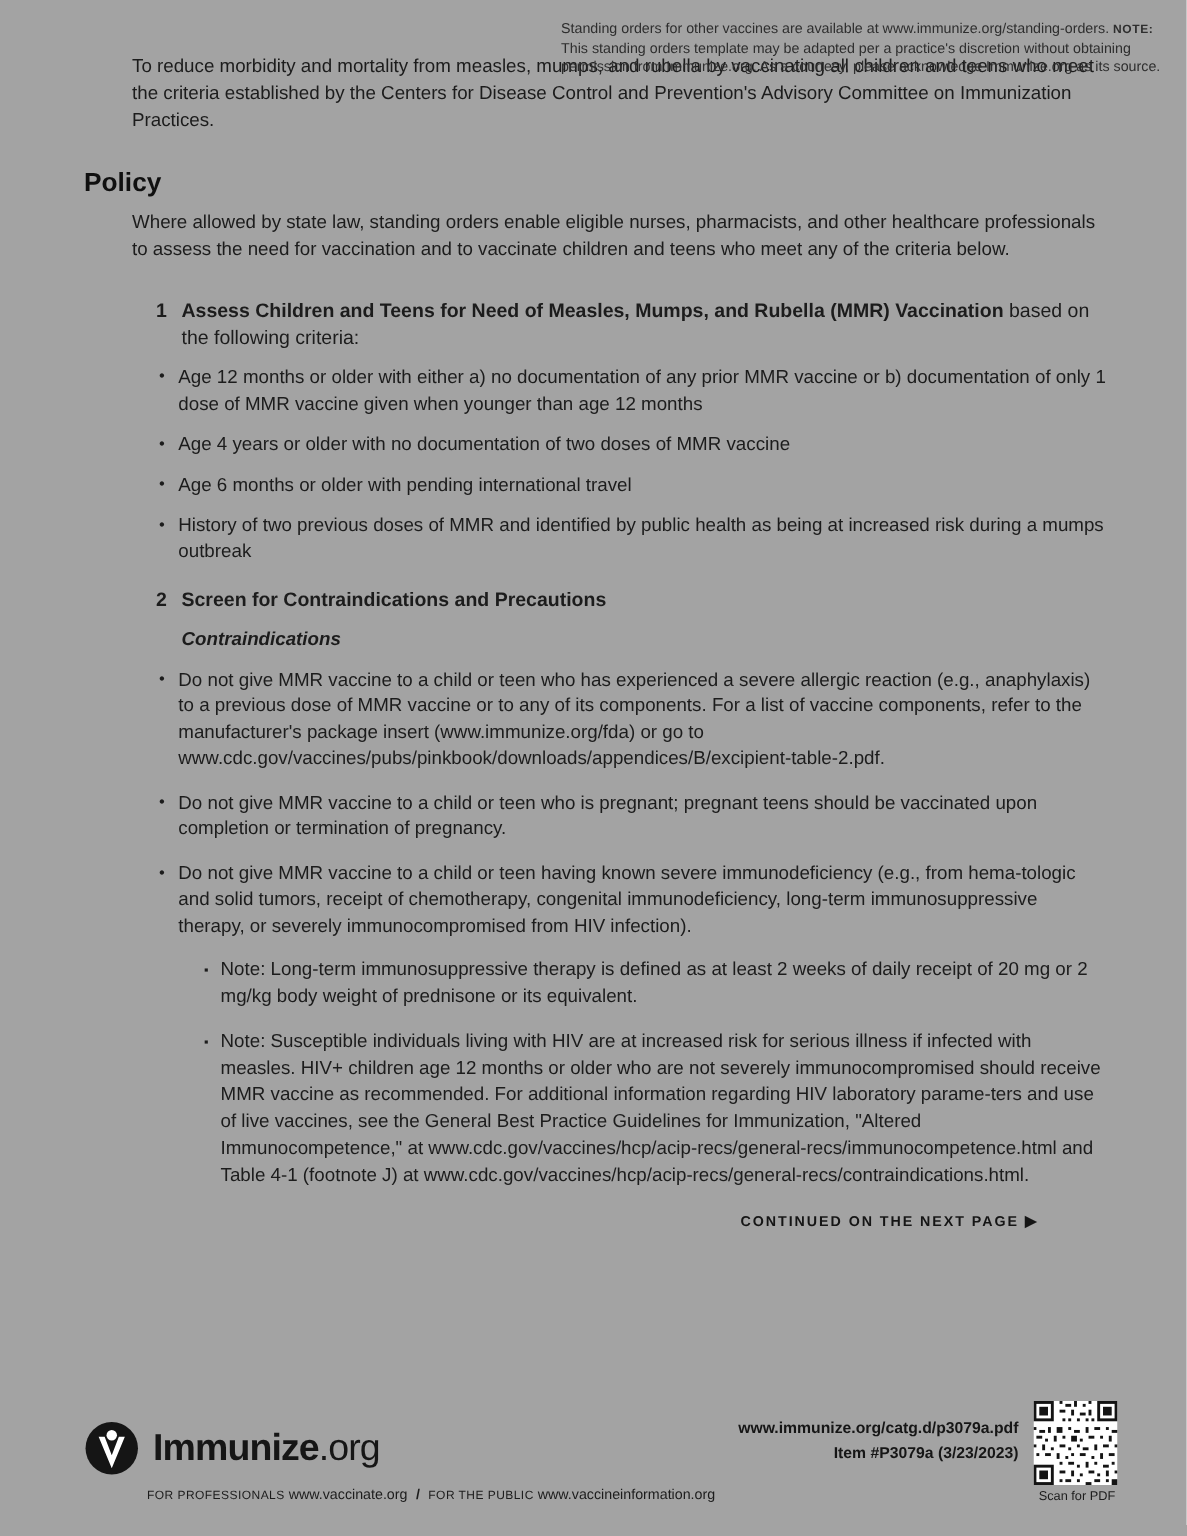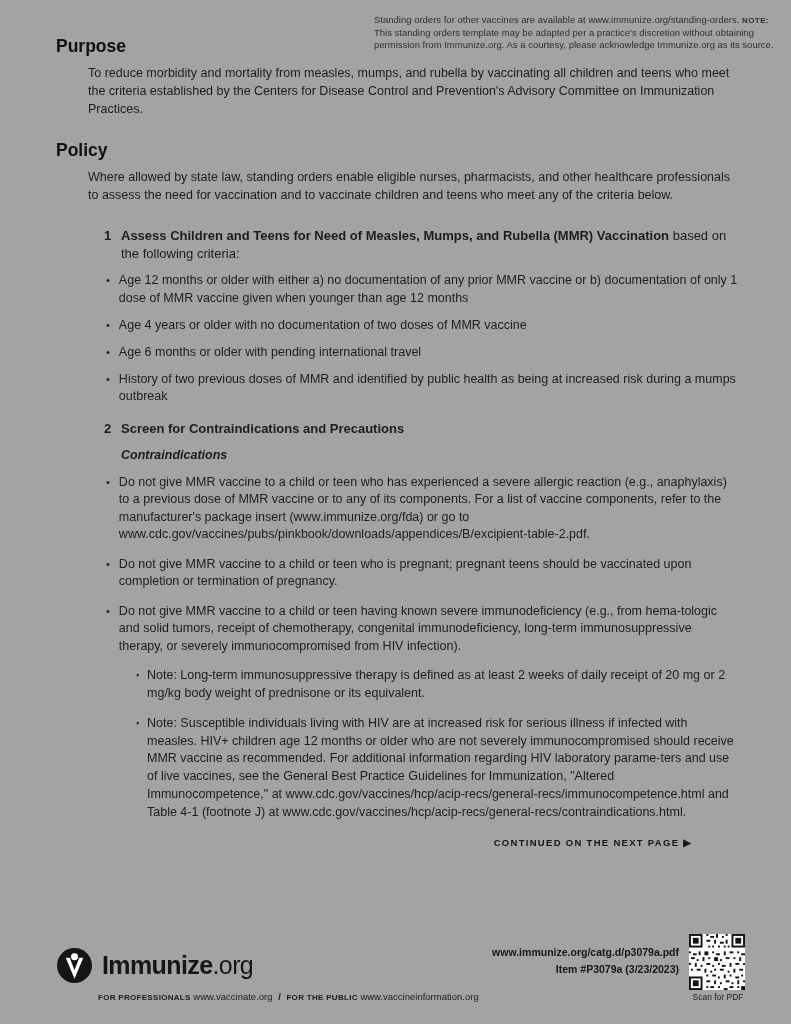"Purpose" h2.sec { html: <h2>Purpose</h2> -> none }
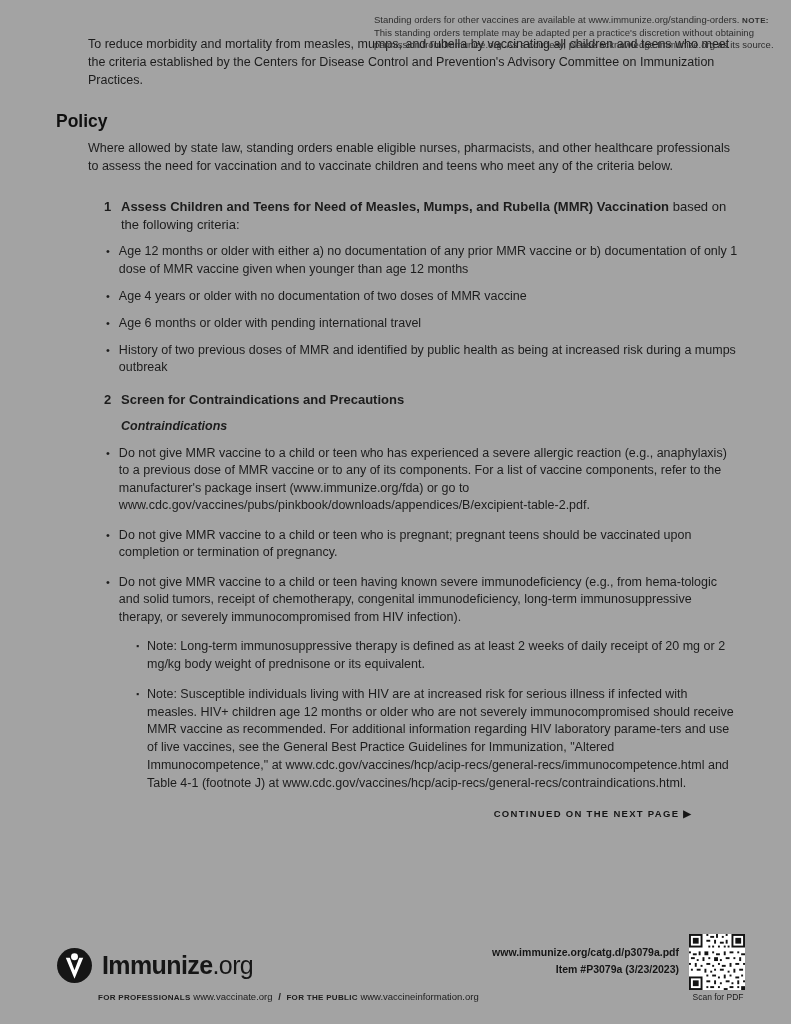"FOR PROFESSIONALS" .footer-links .lab { font-weight: 700 -> 400 }
